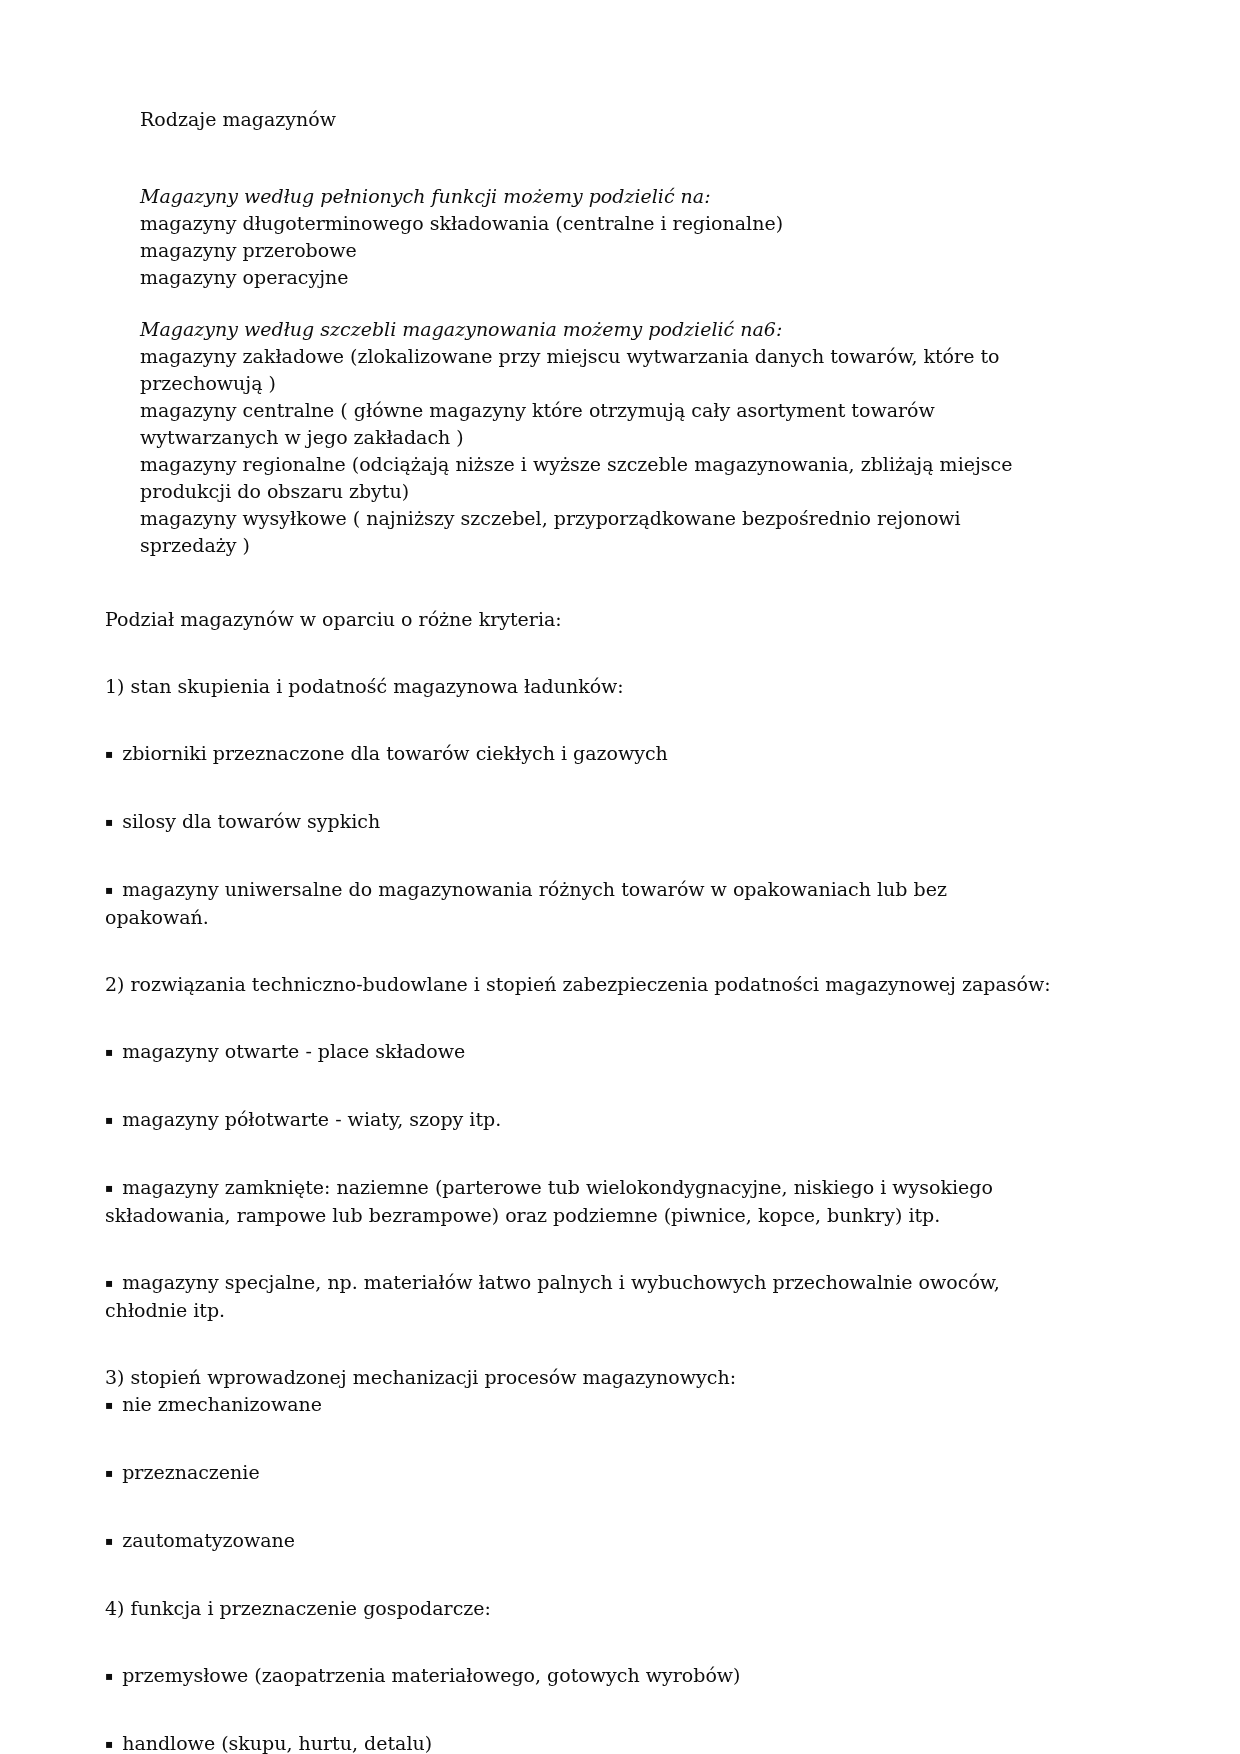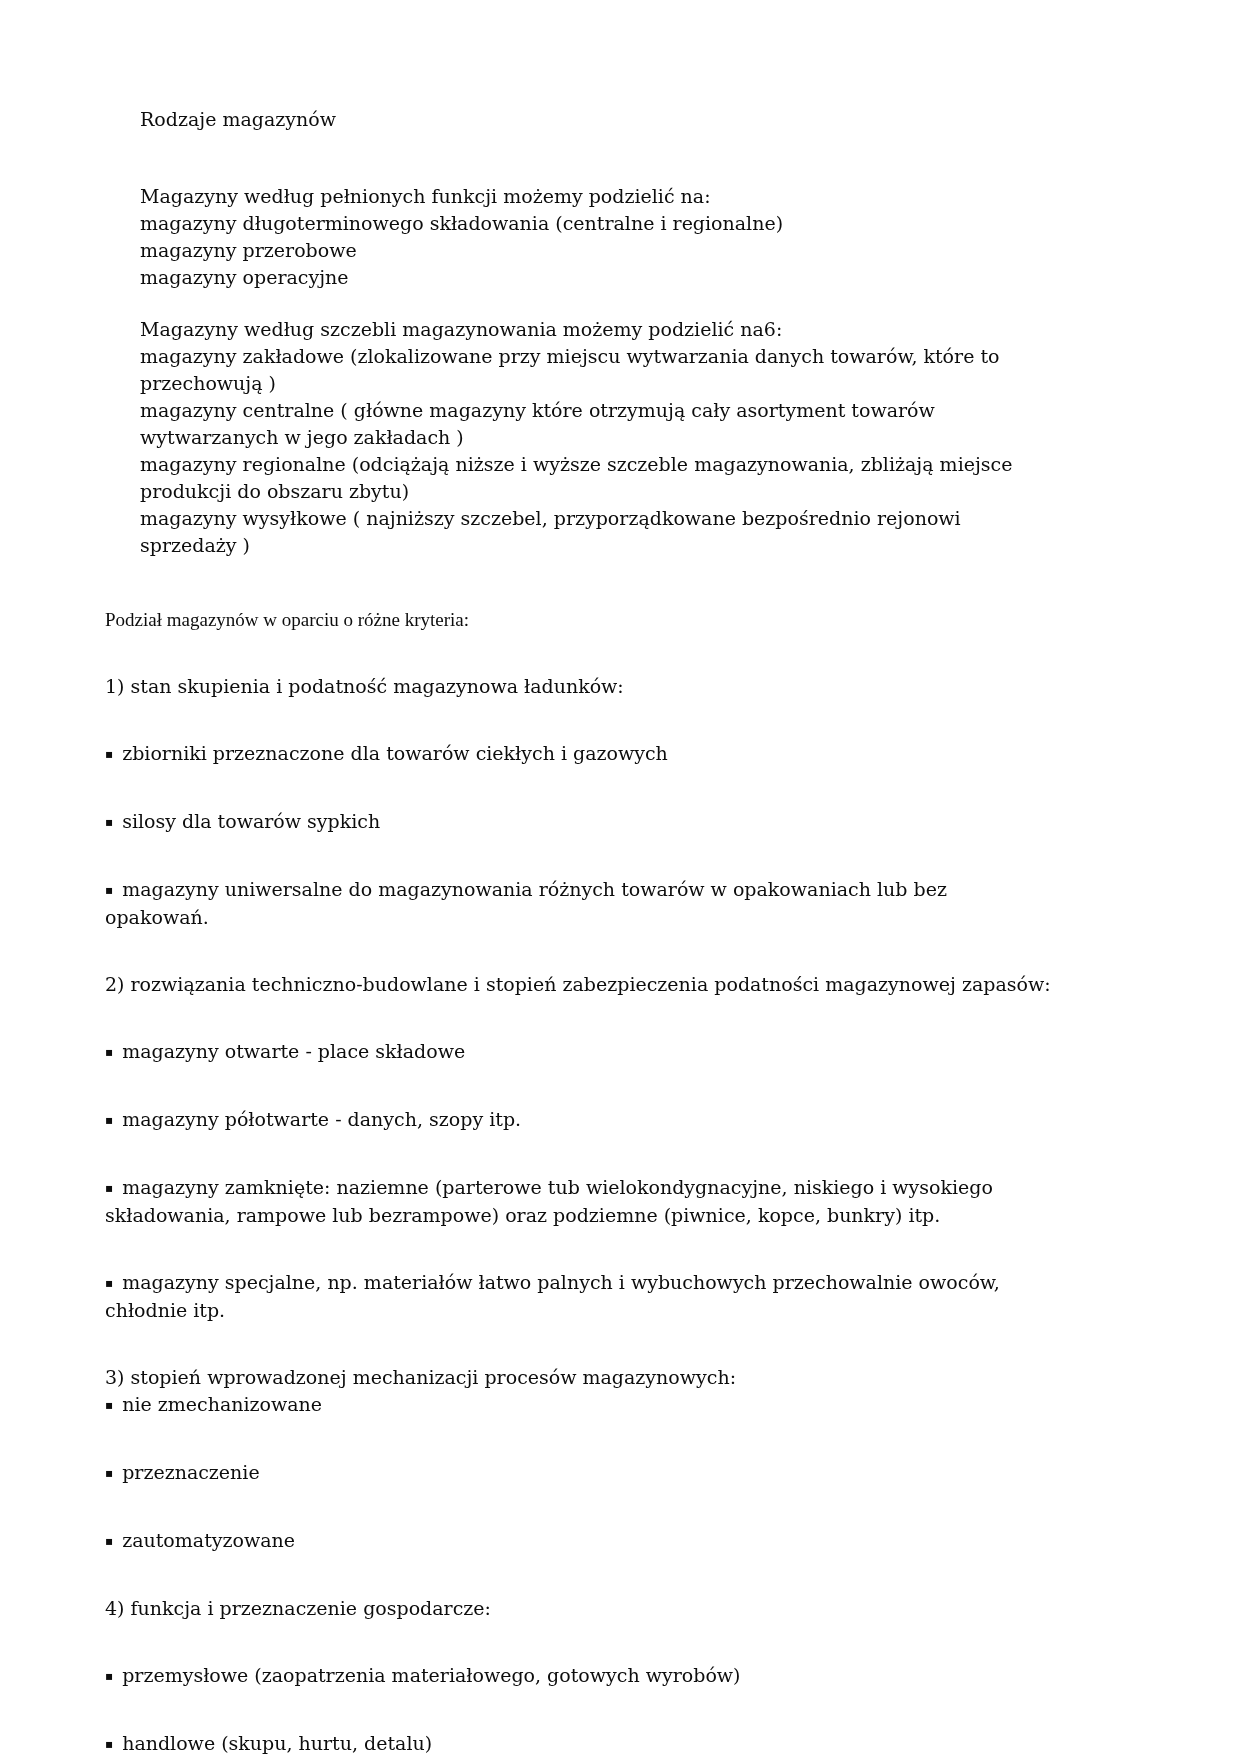"Magazyny według pełnionych funkcji" .gap-2 { font-style: none -> italic }
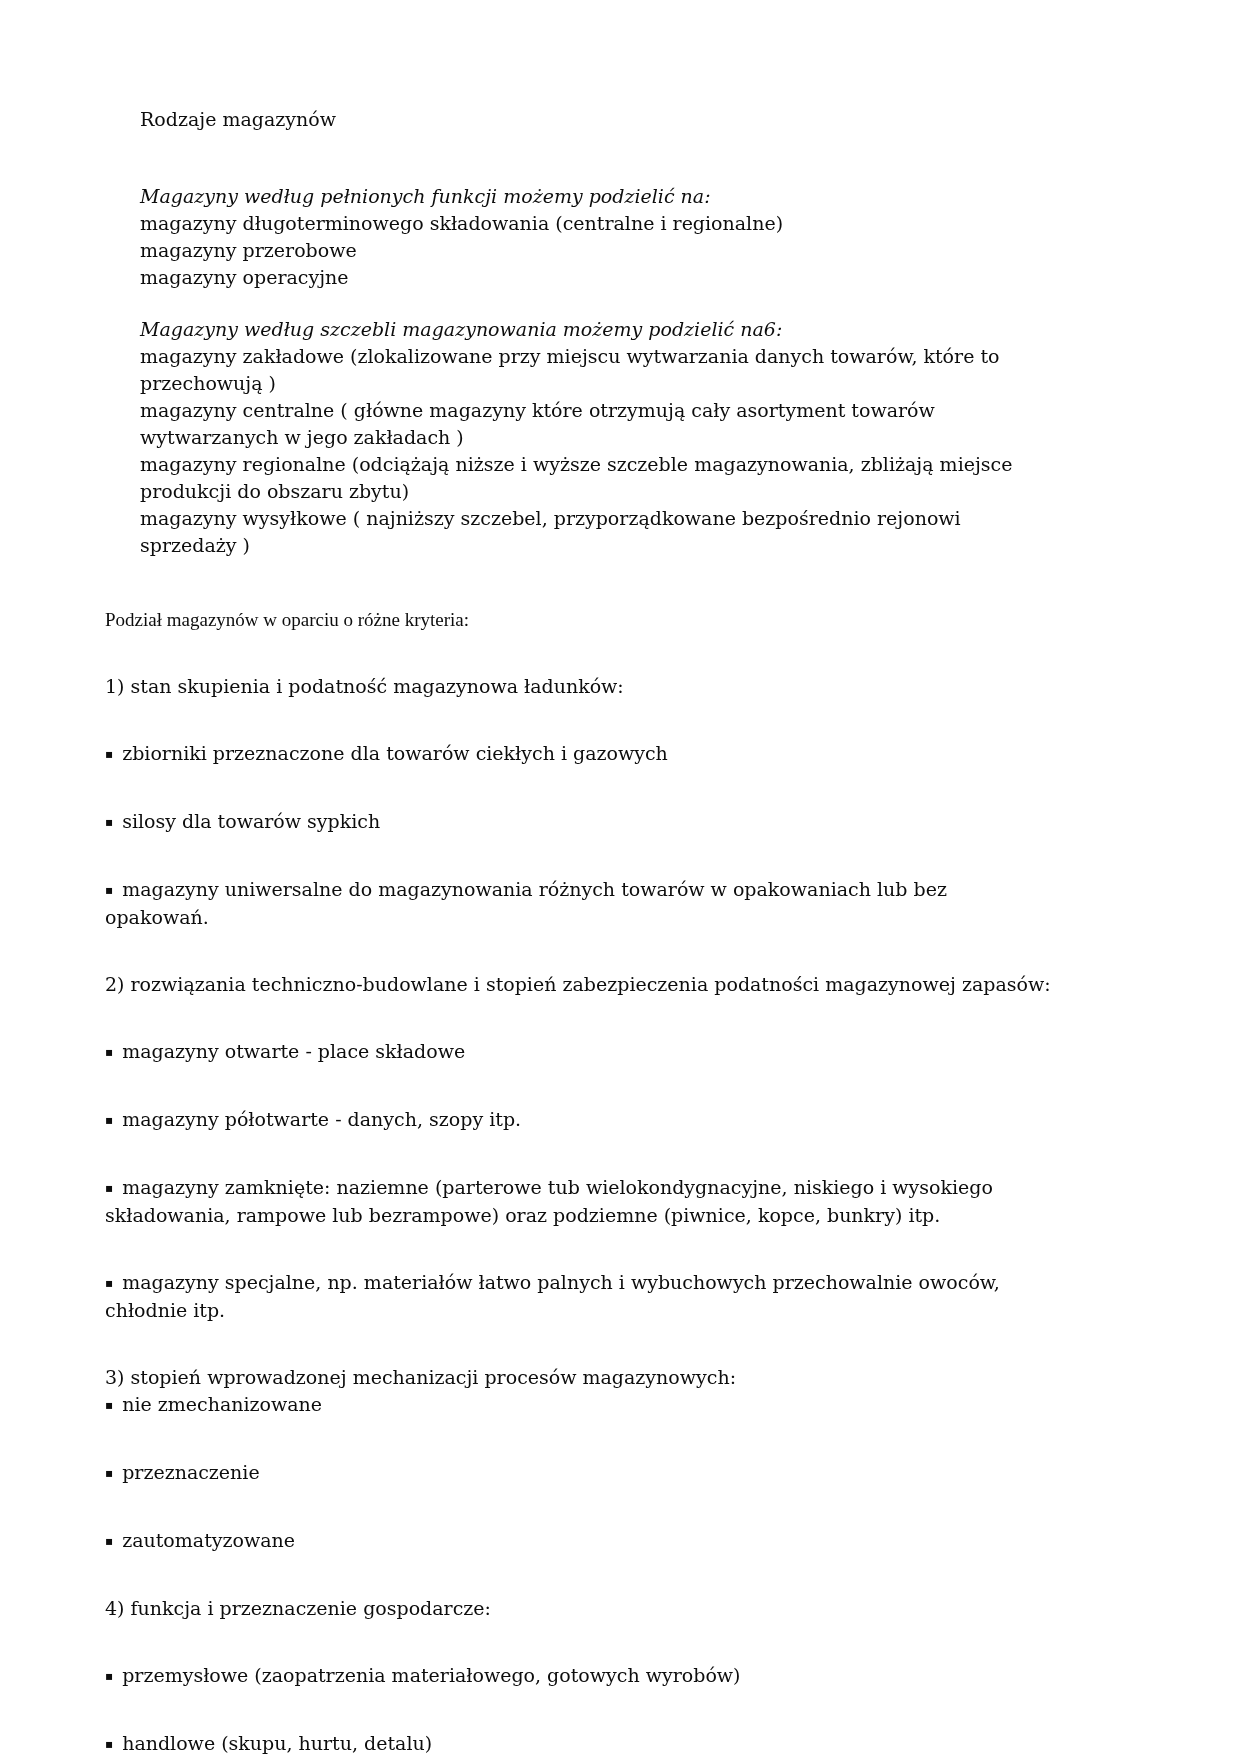"Podział magazynów w oparciu o" .gap-3 { font-family: Liberation Serif, serif -> none }
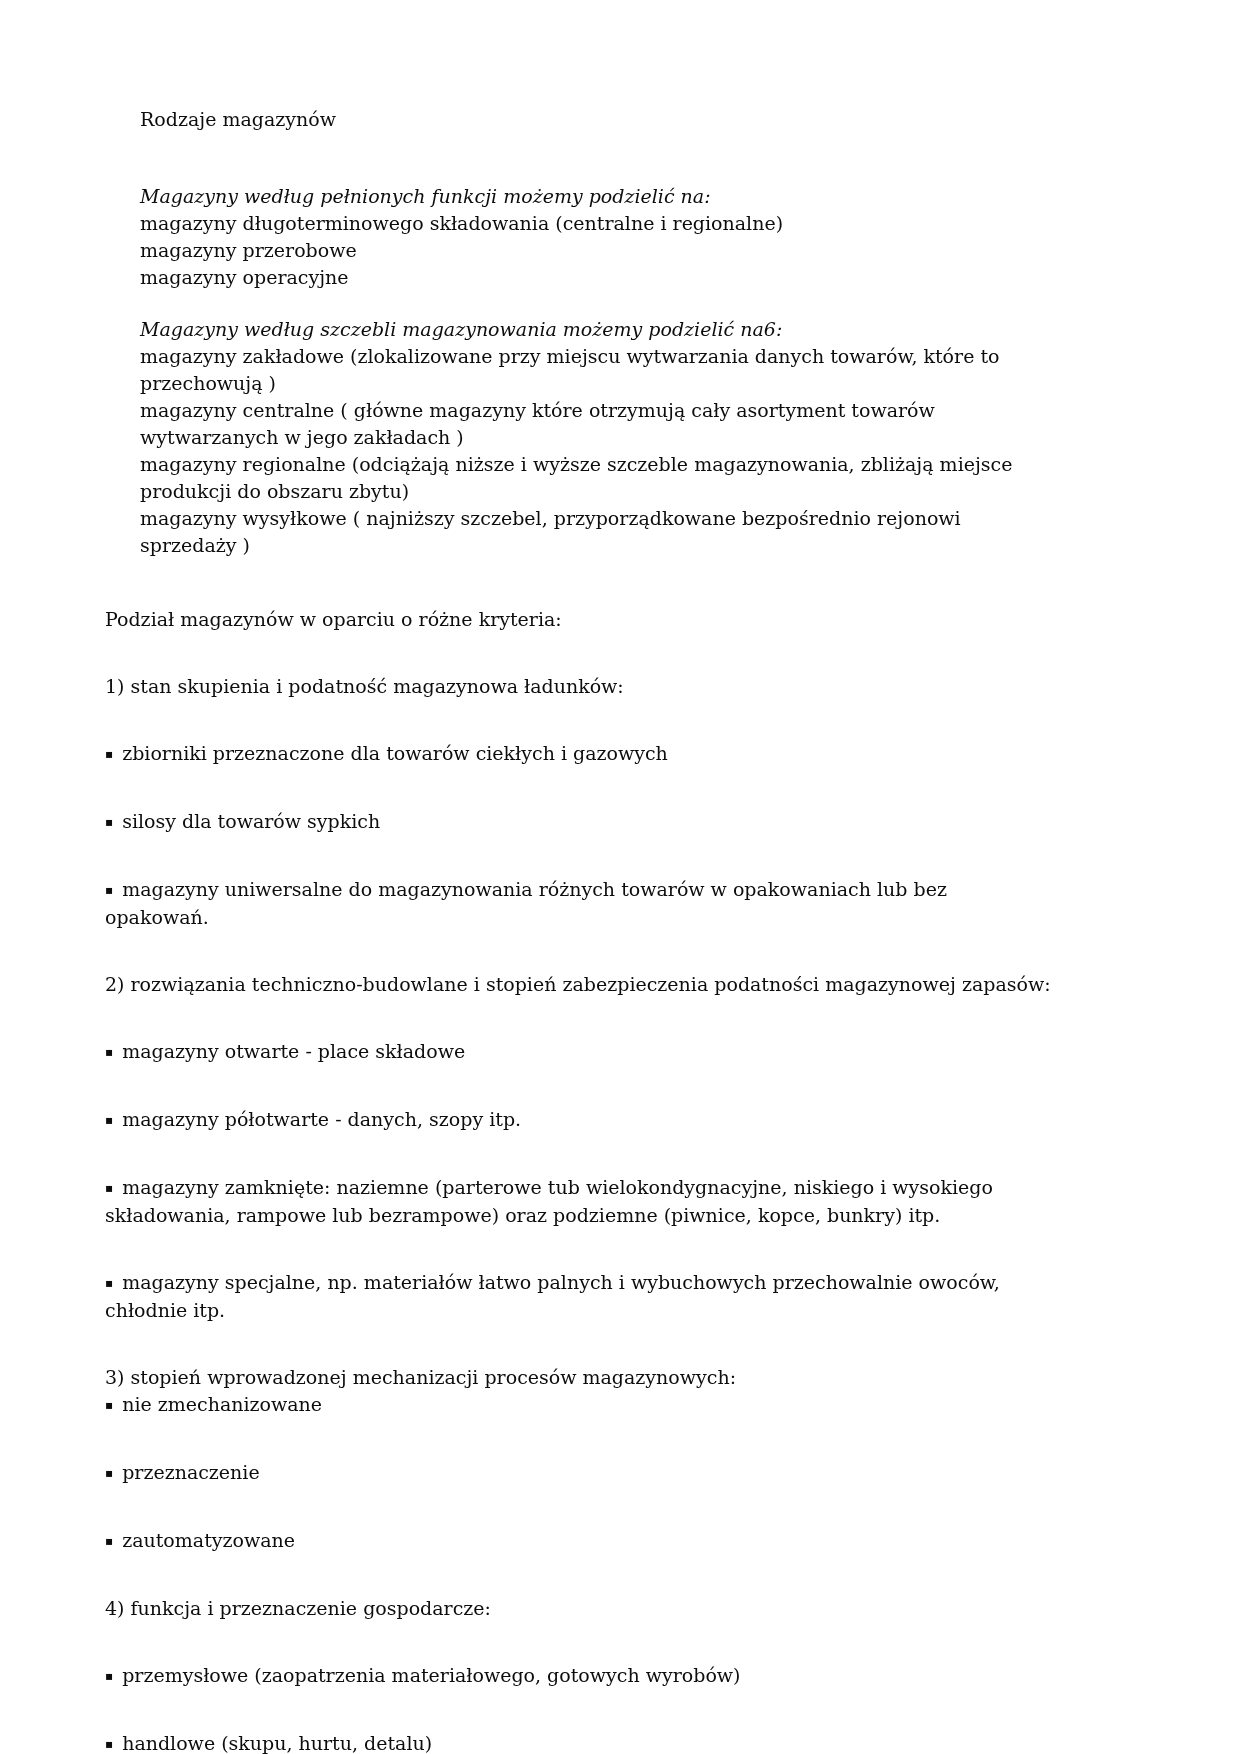"magazyny półotwarte - danych, szopy" span { text: danych -> wiaty }
